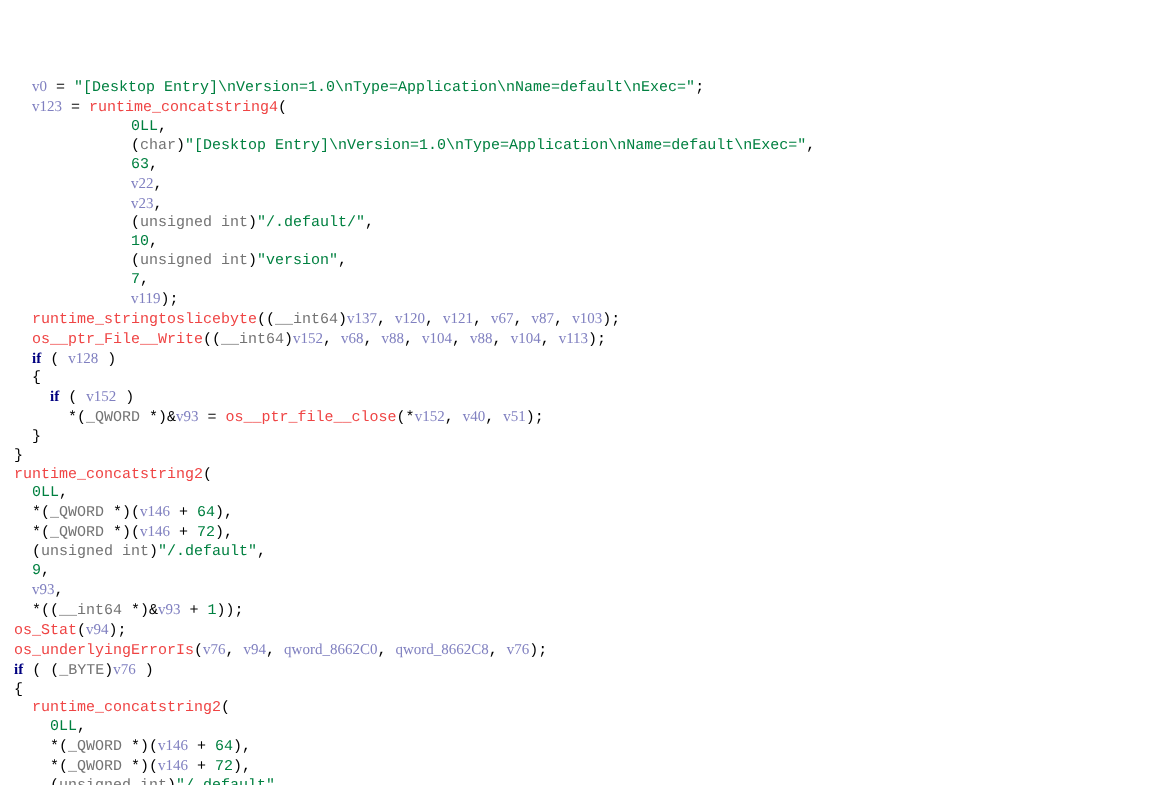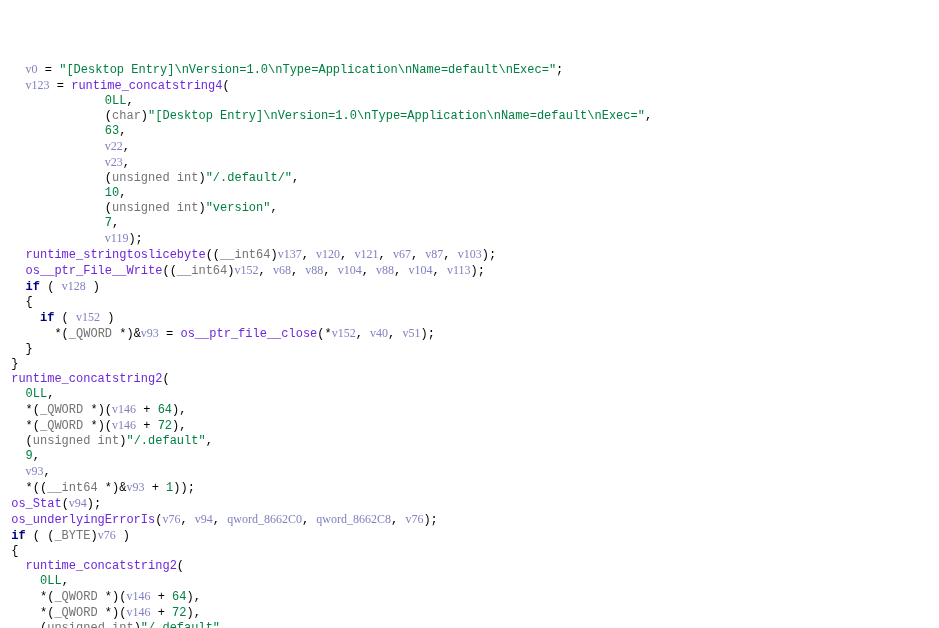"runtime_concatstring4" .fn { color: #6d28d9 -> #ef4444 }
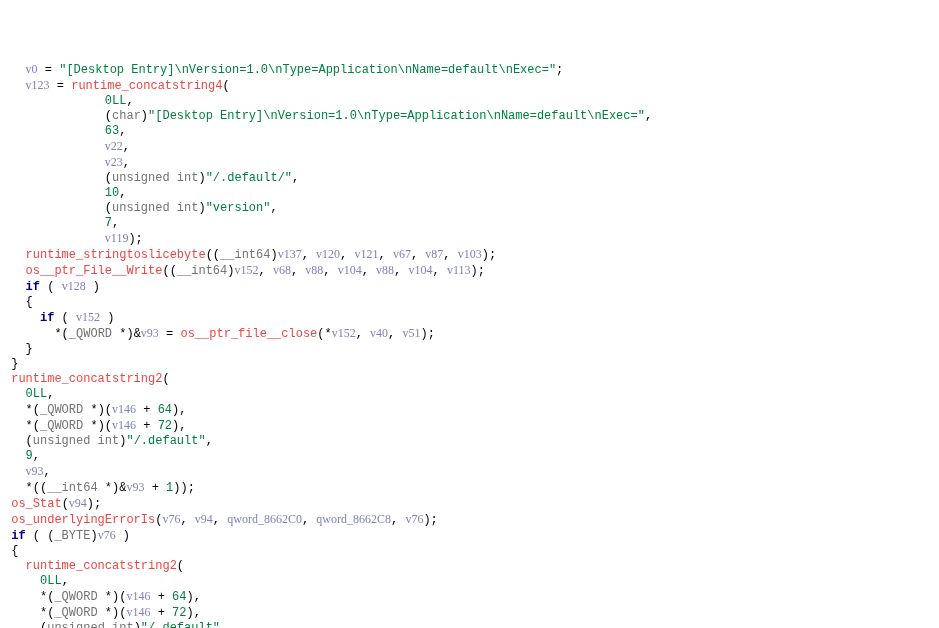"if" .kw { font-family: none -> Liberation Serif, serif }
